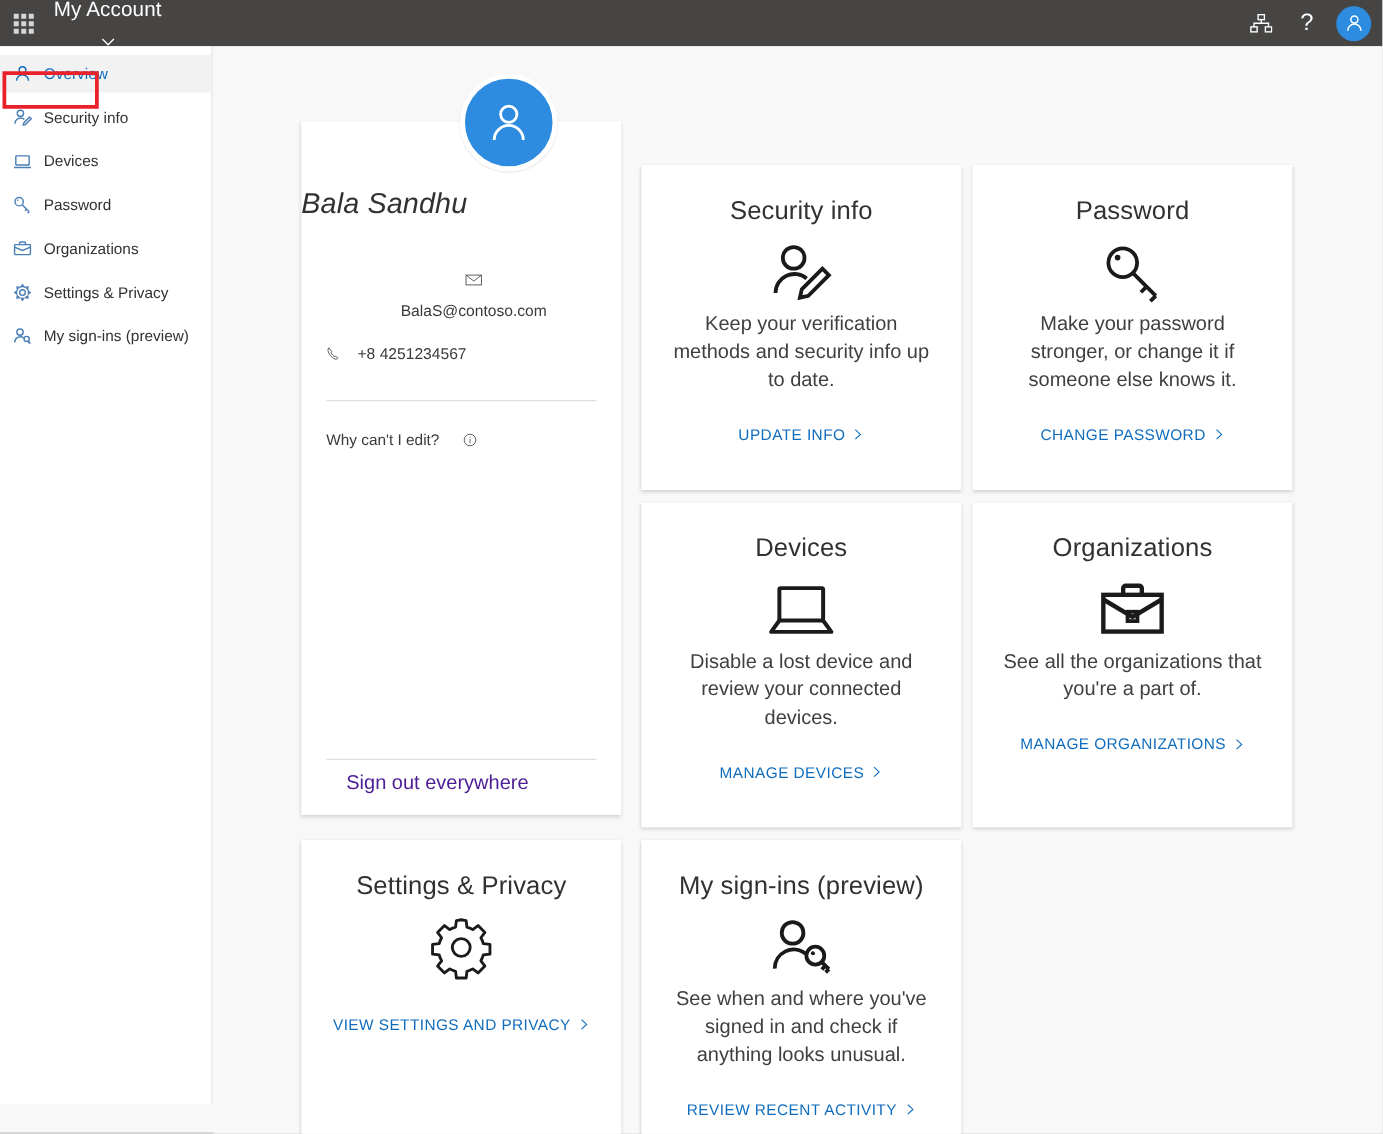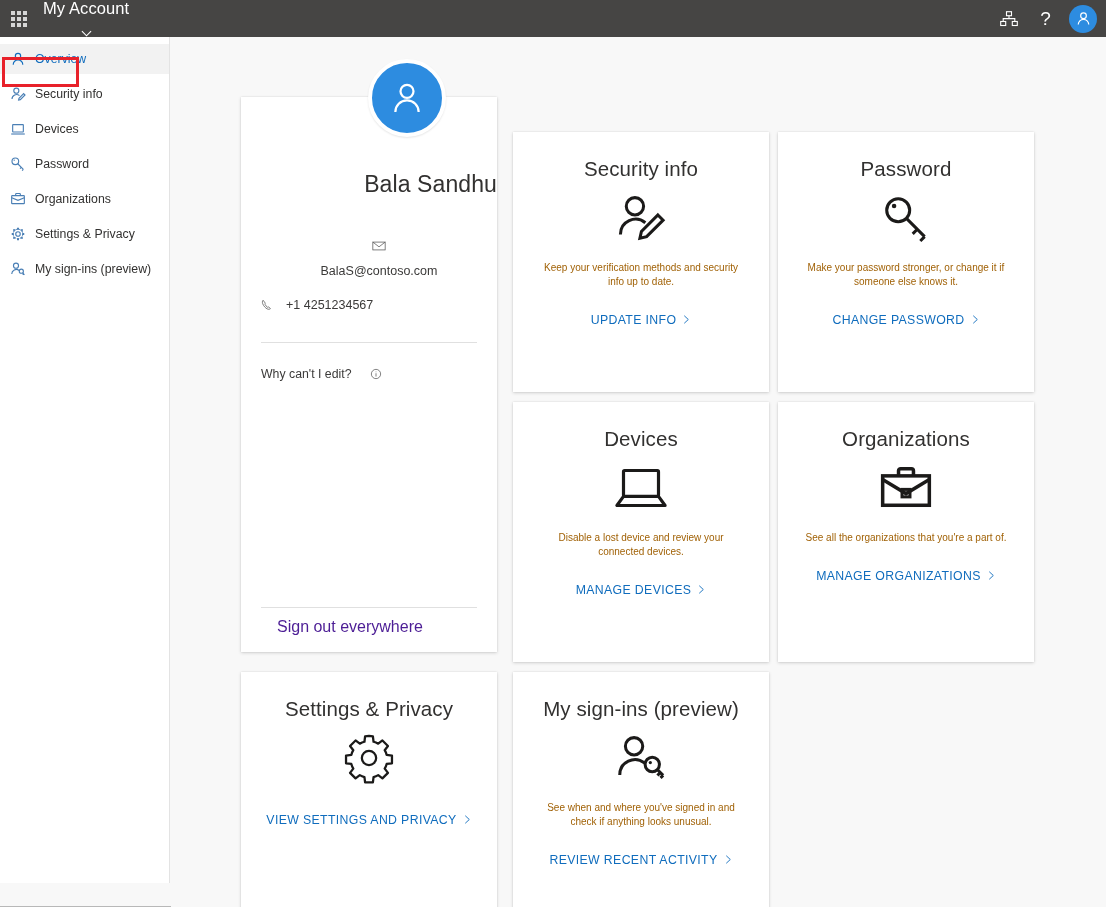"Bala Sandhu" .profile-name { font-style: none -> italic; margin-top: 74px -> 52px; text-align: right -> left }
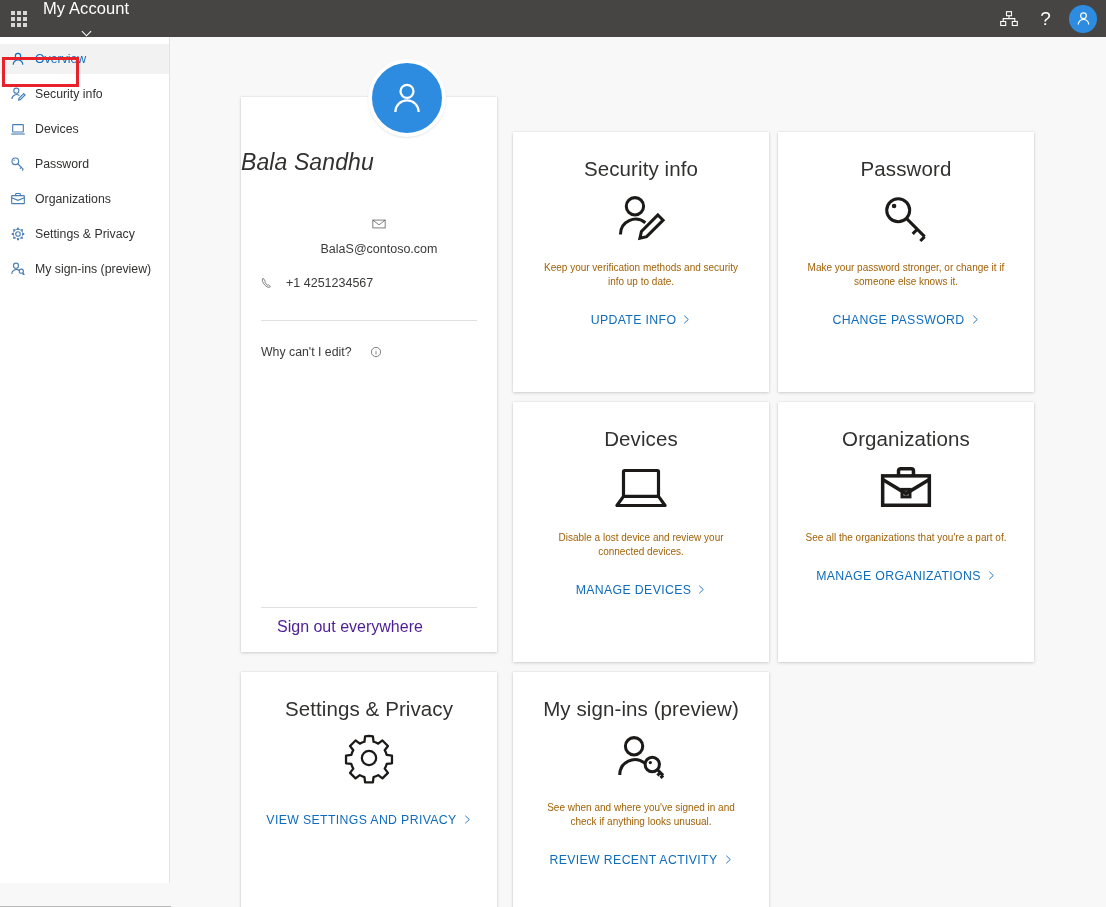"Keep your verification methods and" .feat-desc { color: #a16207 -> #404040; font-size: 10px -> 16px; margin-top: 12px -> 0 }
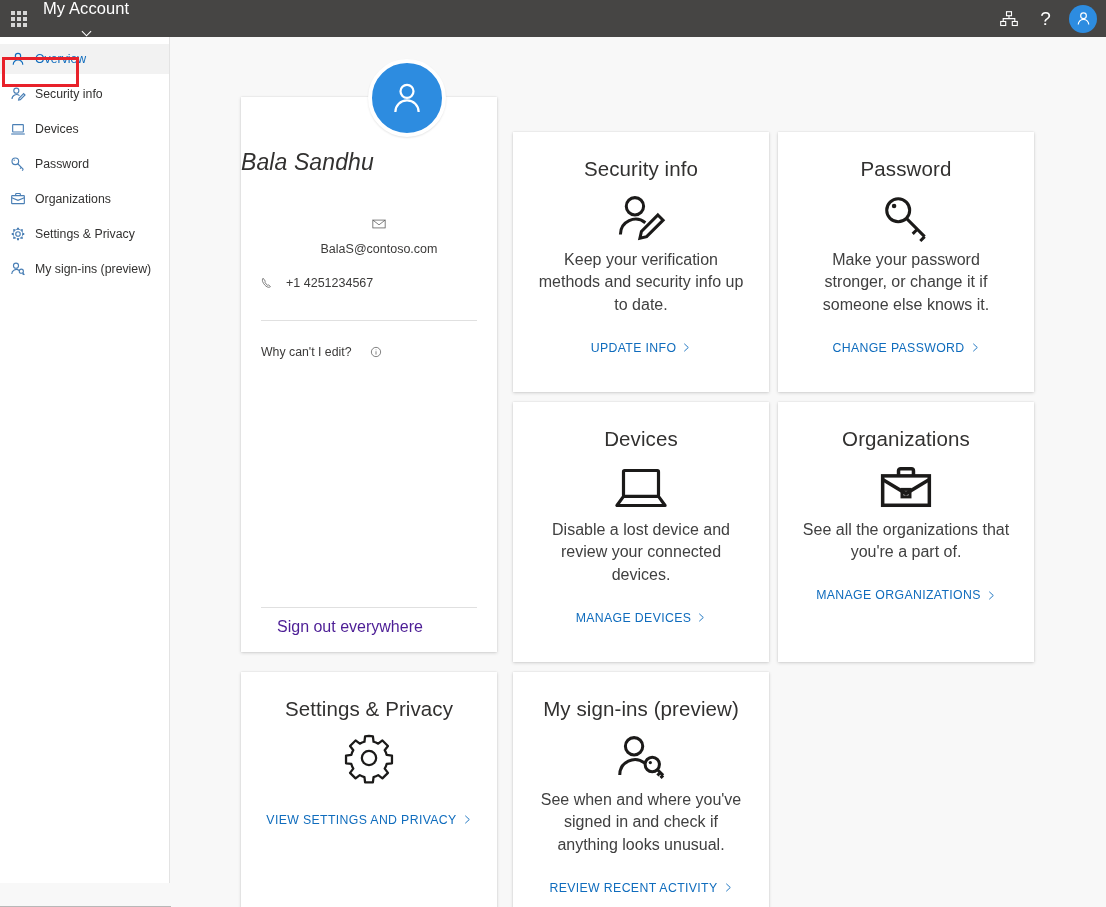"+1 4251234567" span { text: +1 -> +8 }
